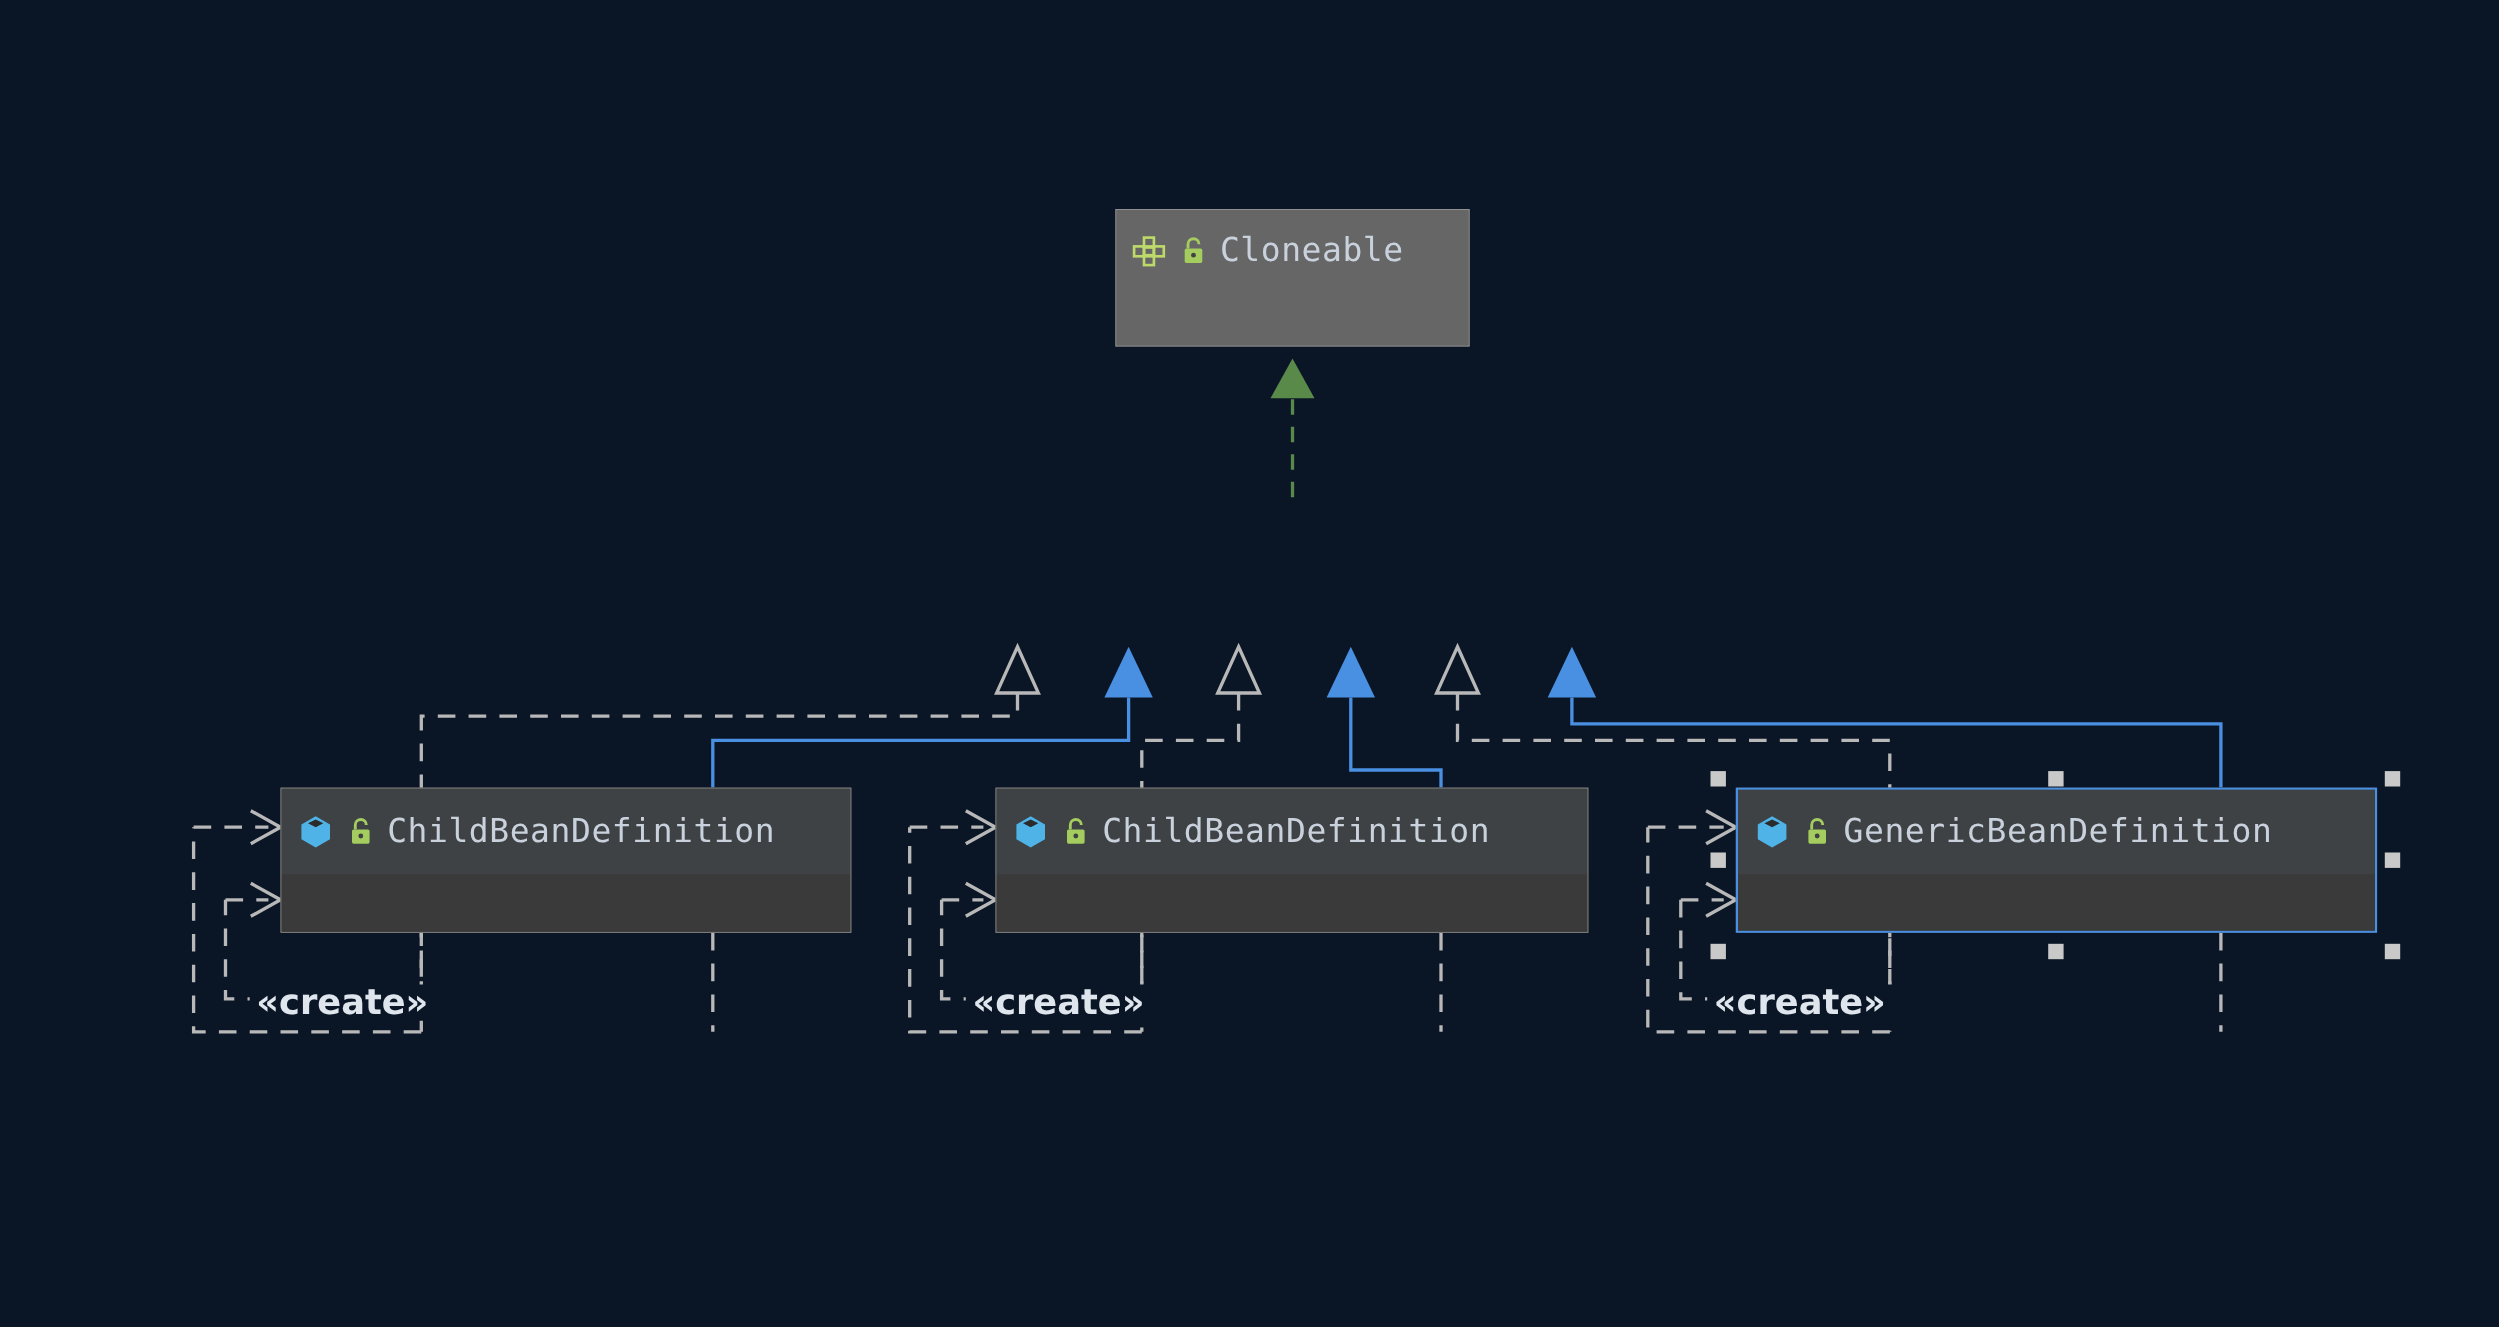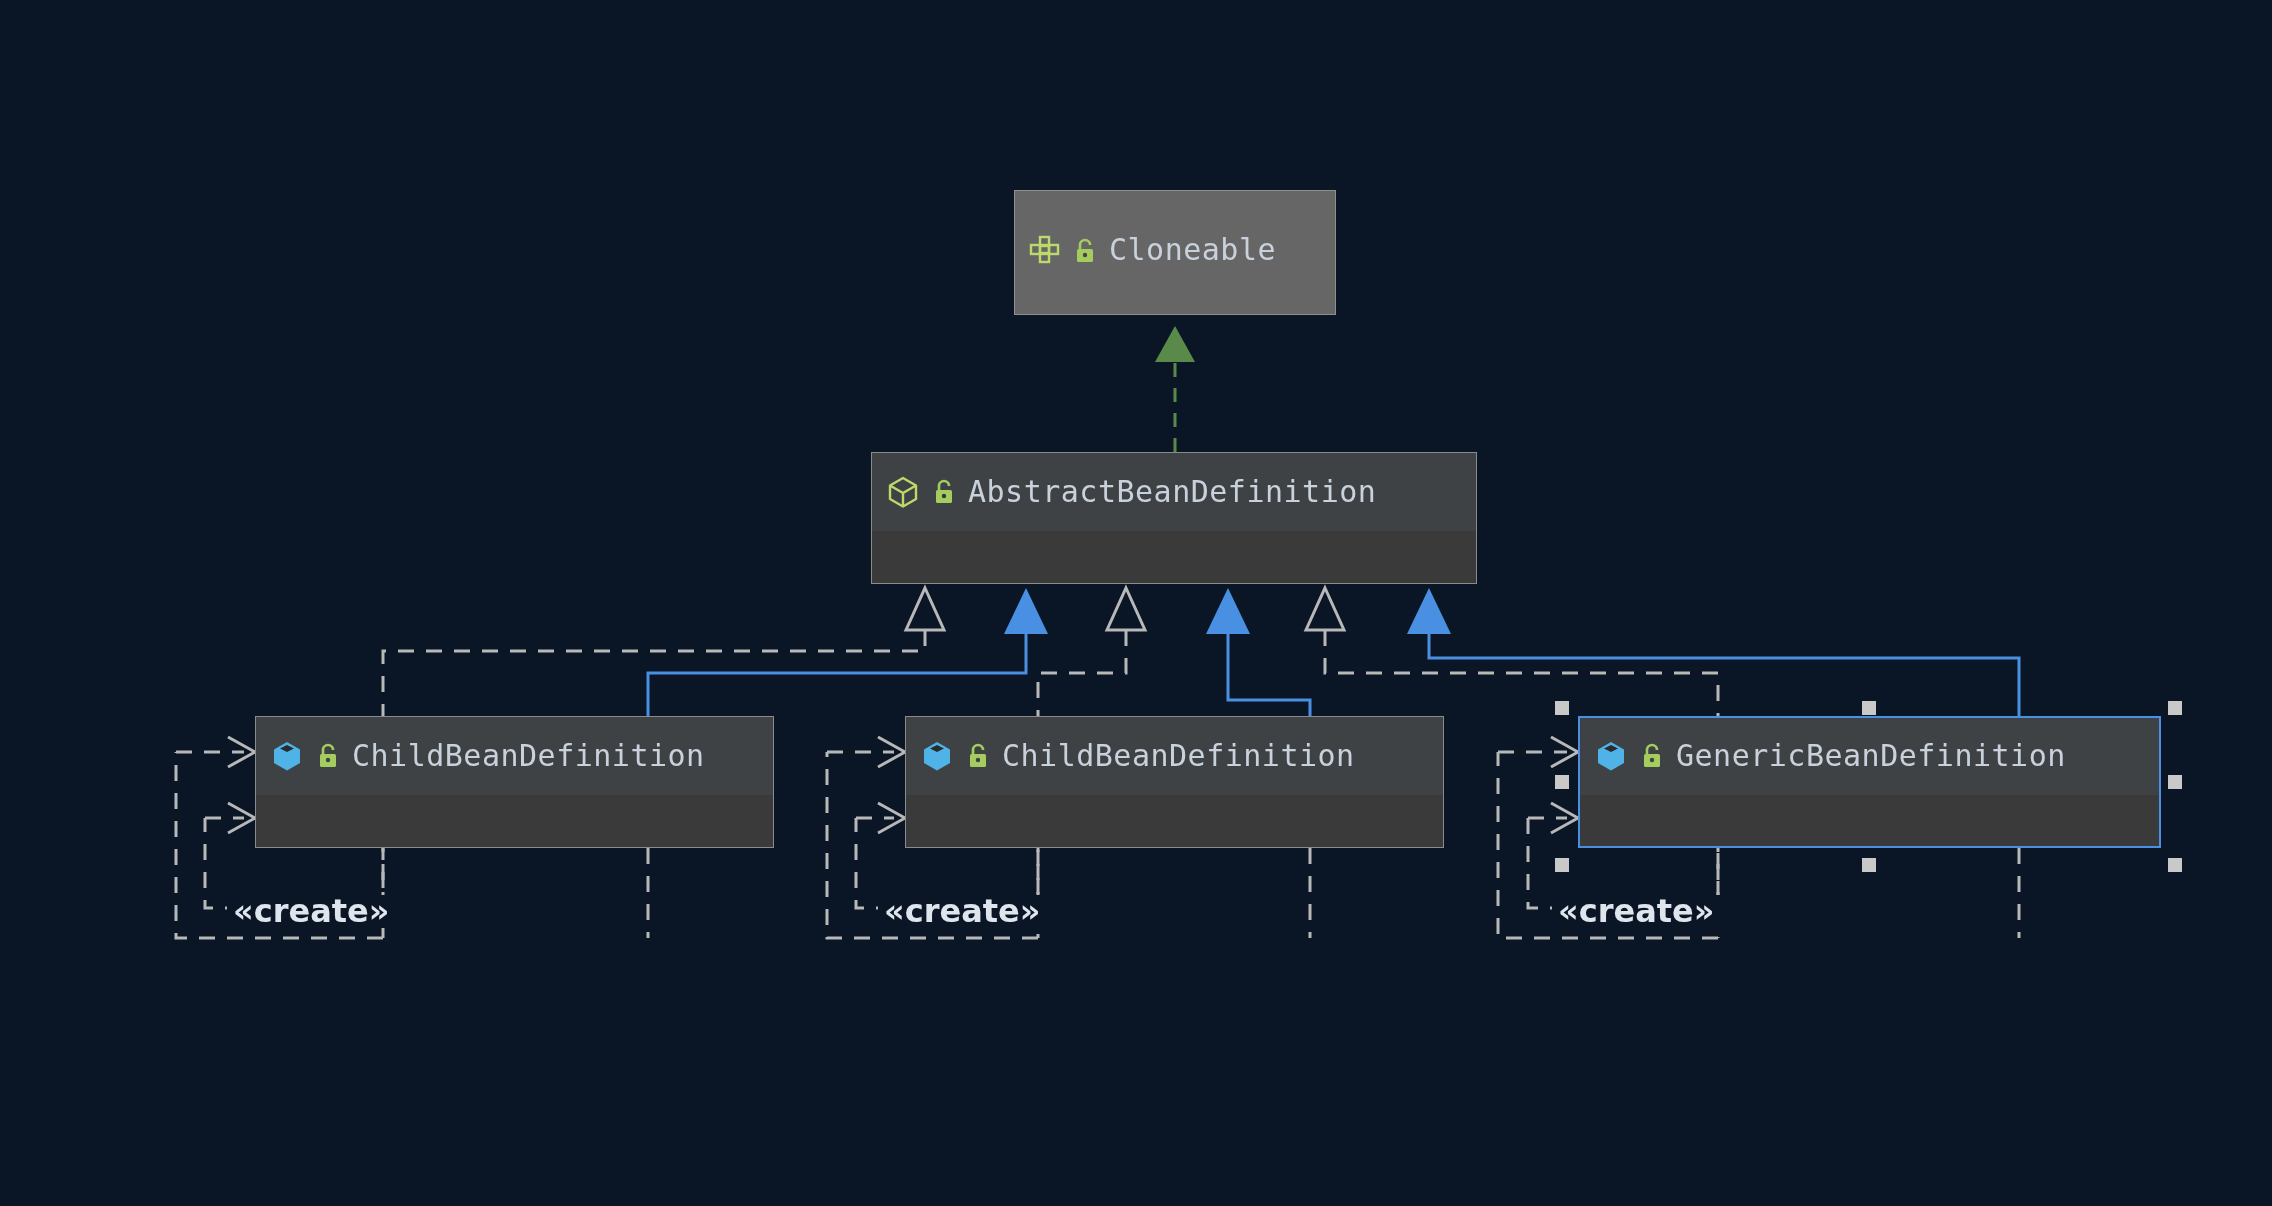"Cloneable" .node.iface .title-row { align-items: flex-end -> none }
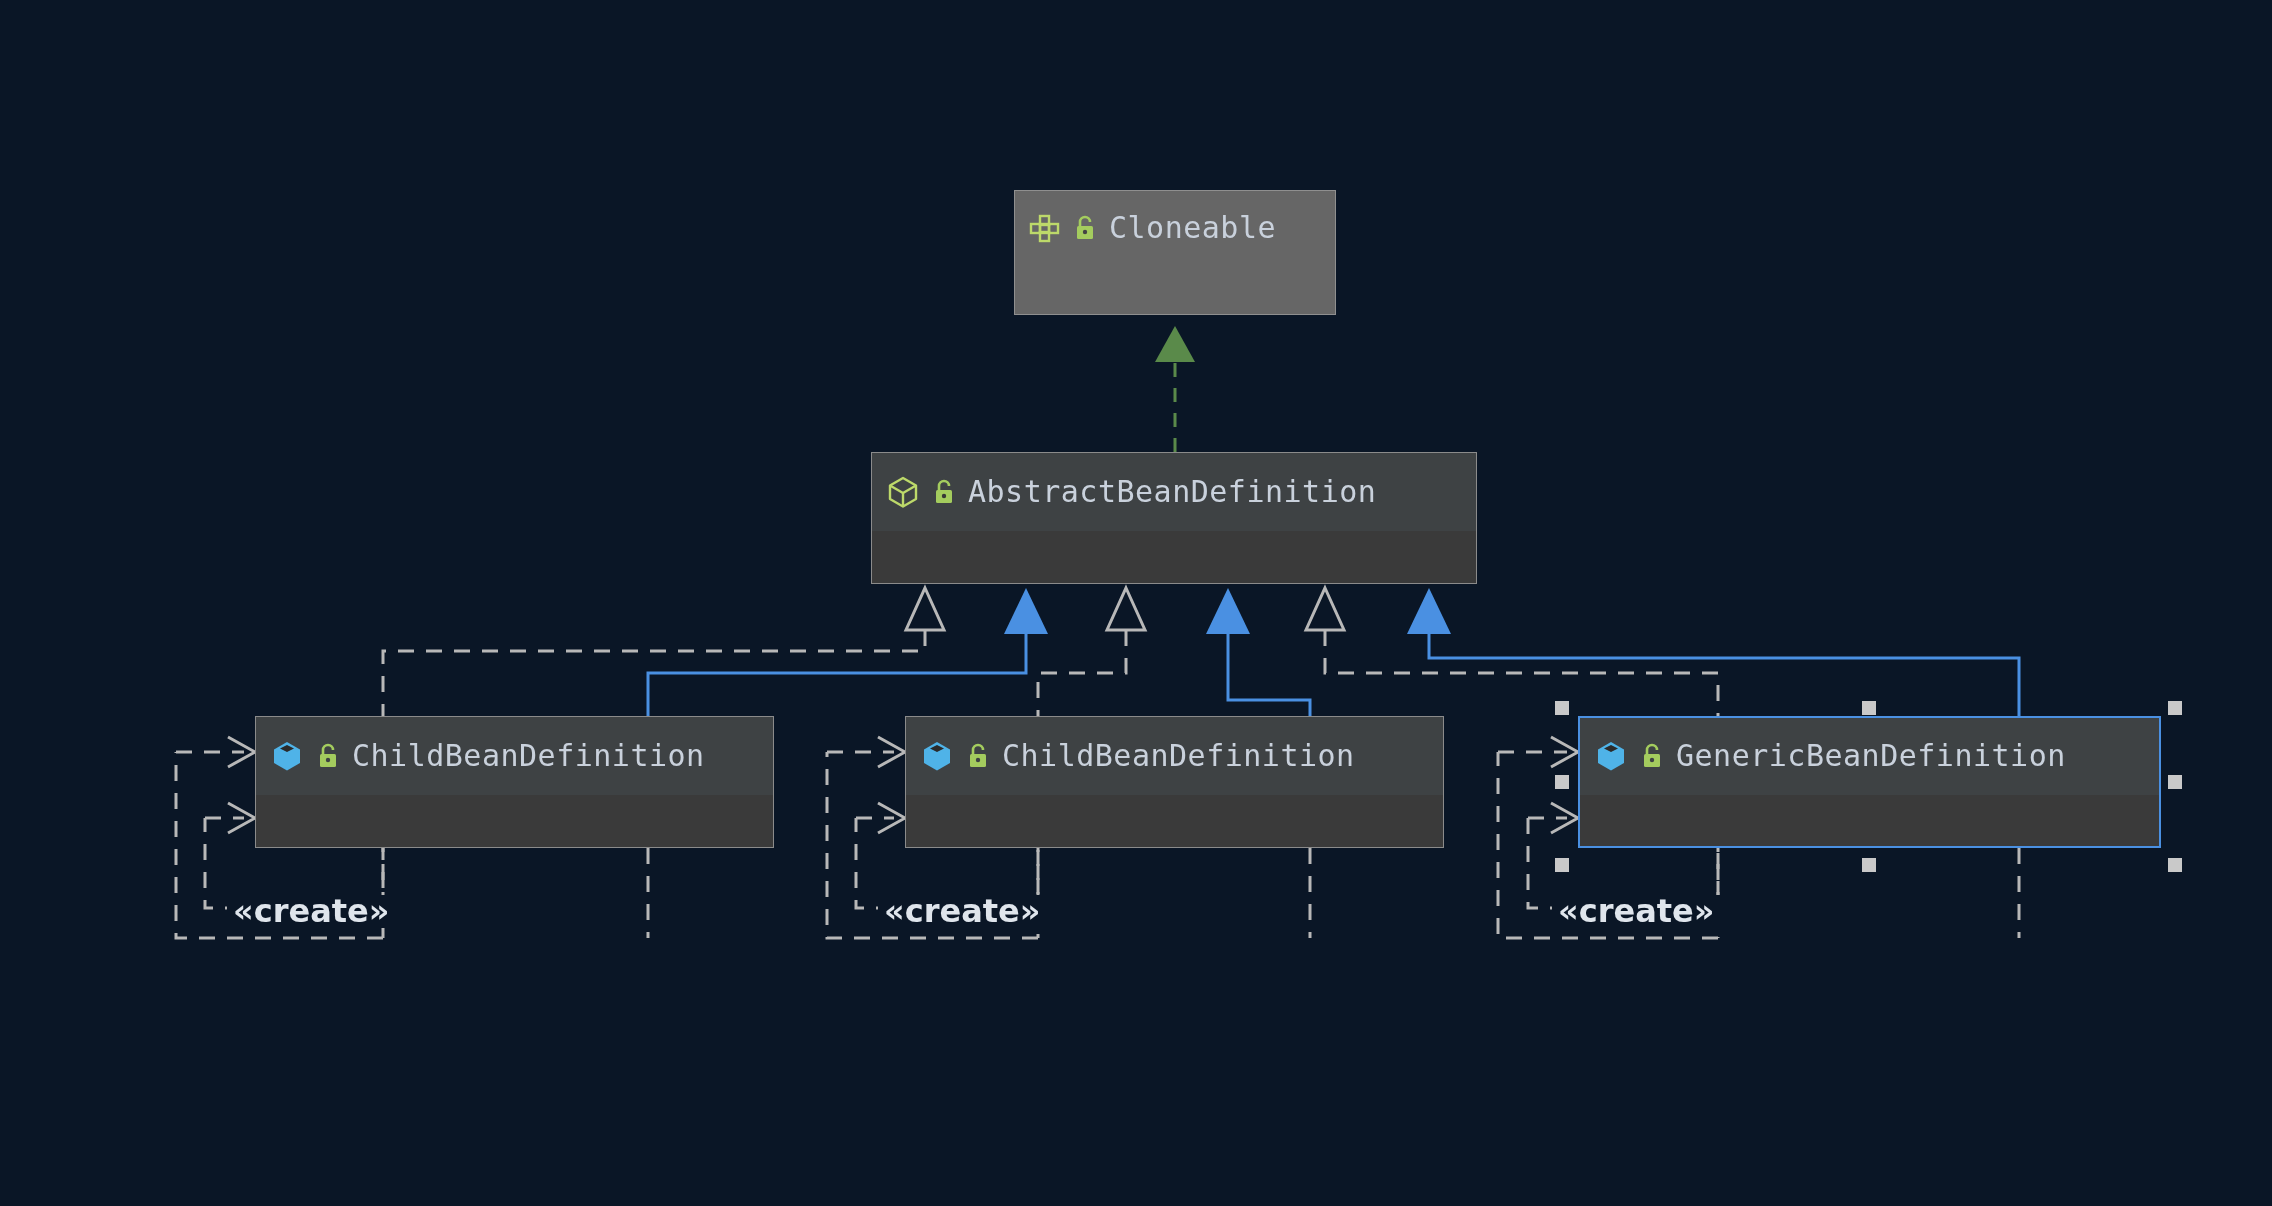"AbstractBeanDefinition" div.node { html: <div> <div> <svg> <g> <path></path> <path></path> <path></path> </g> </svg> <svg> <path></path> <rect></rect> <circle></circle> </svg> <span>AbstractBeanDefinition</span> </div> <div></div> </div> -> none }
